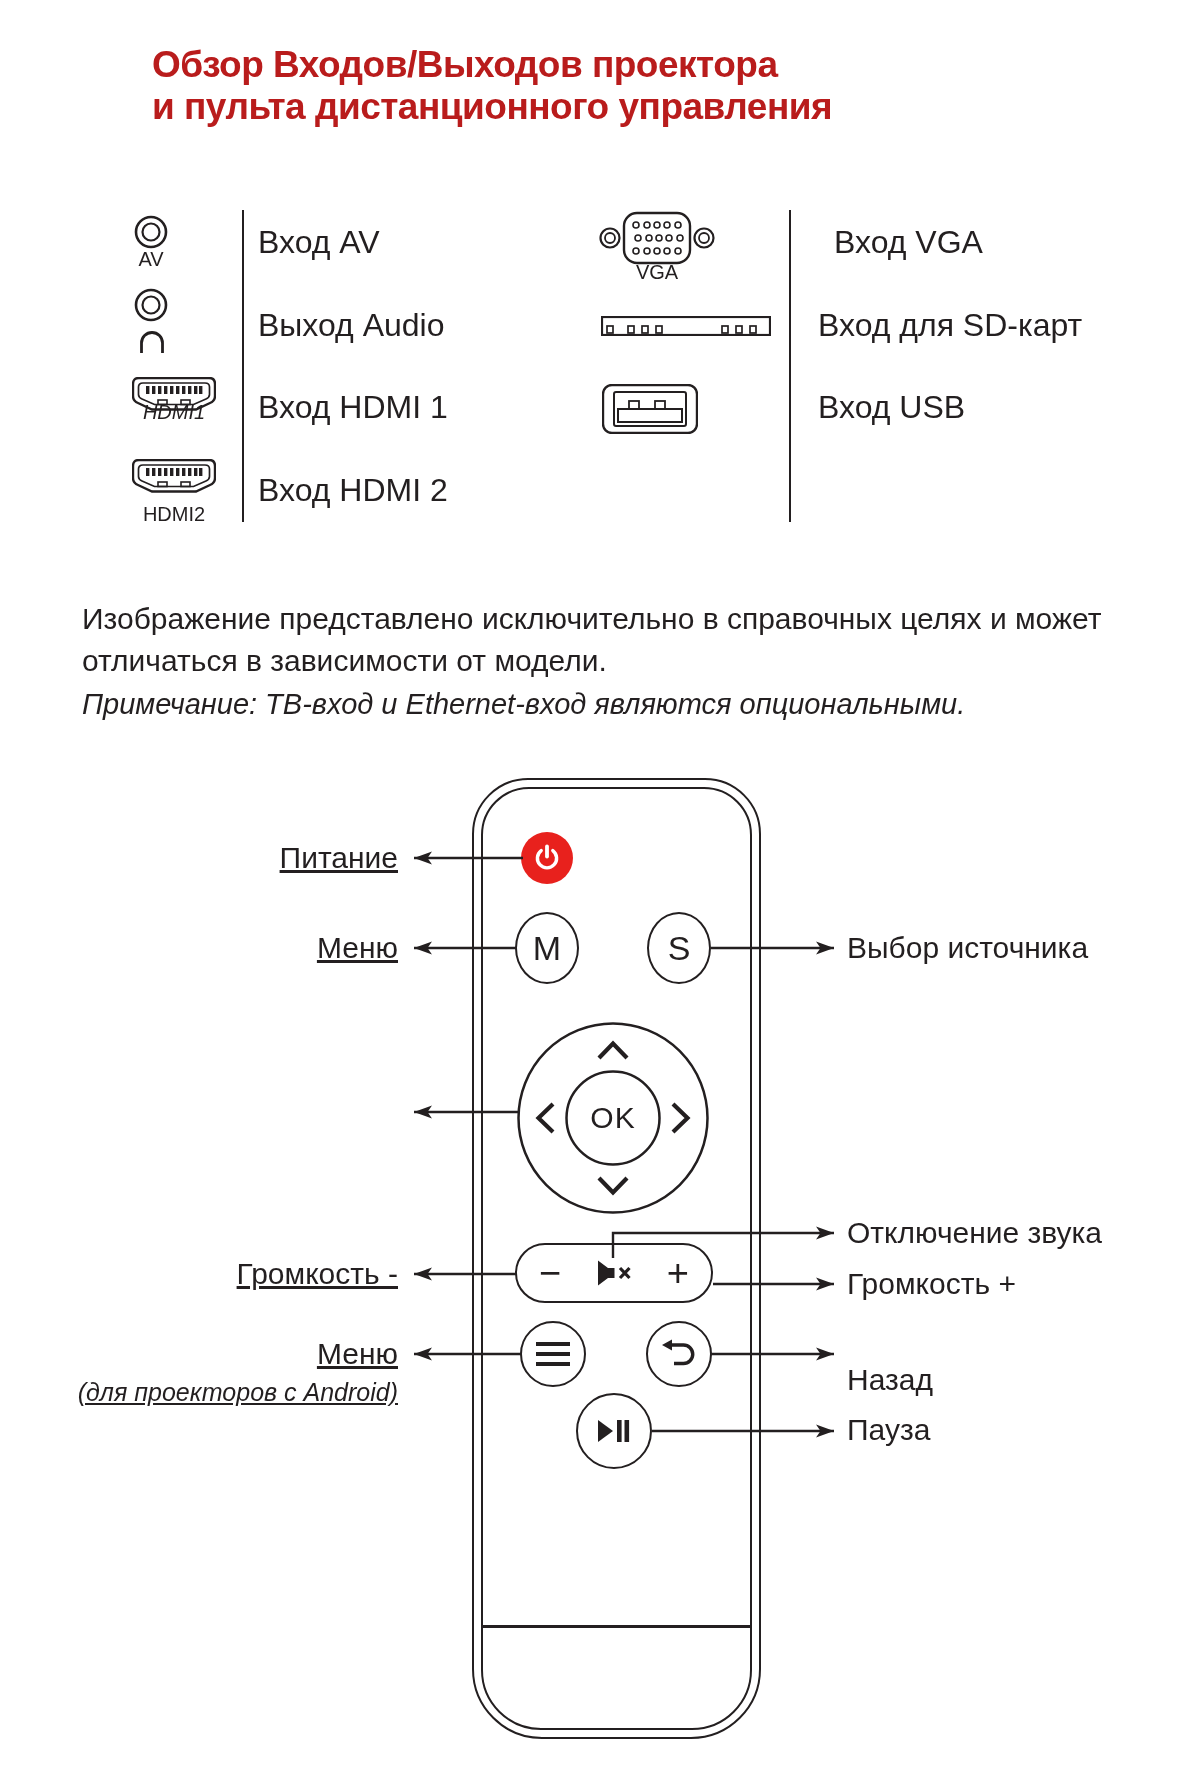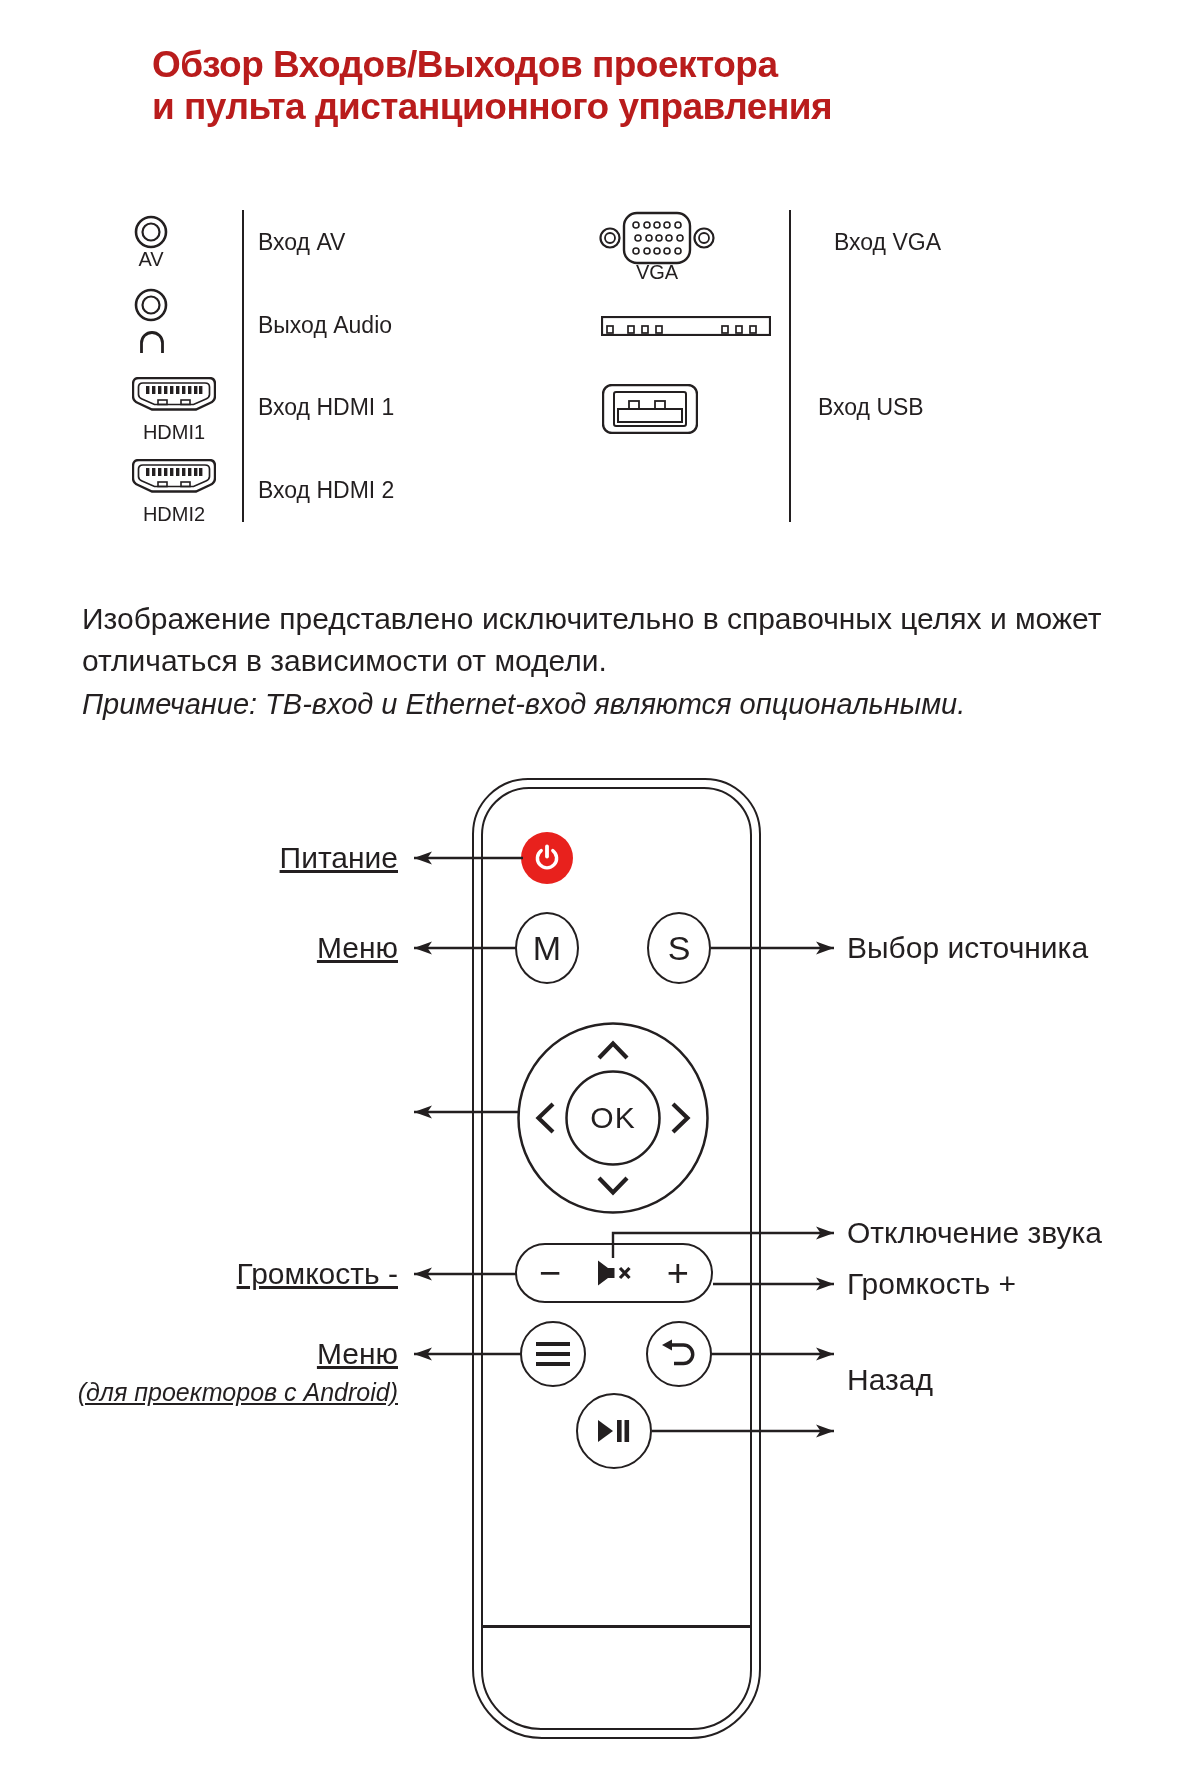"Вход AV" .io-text { font-size: 23px -> 32px }
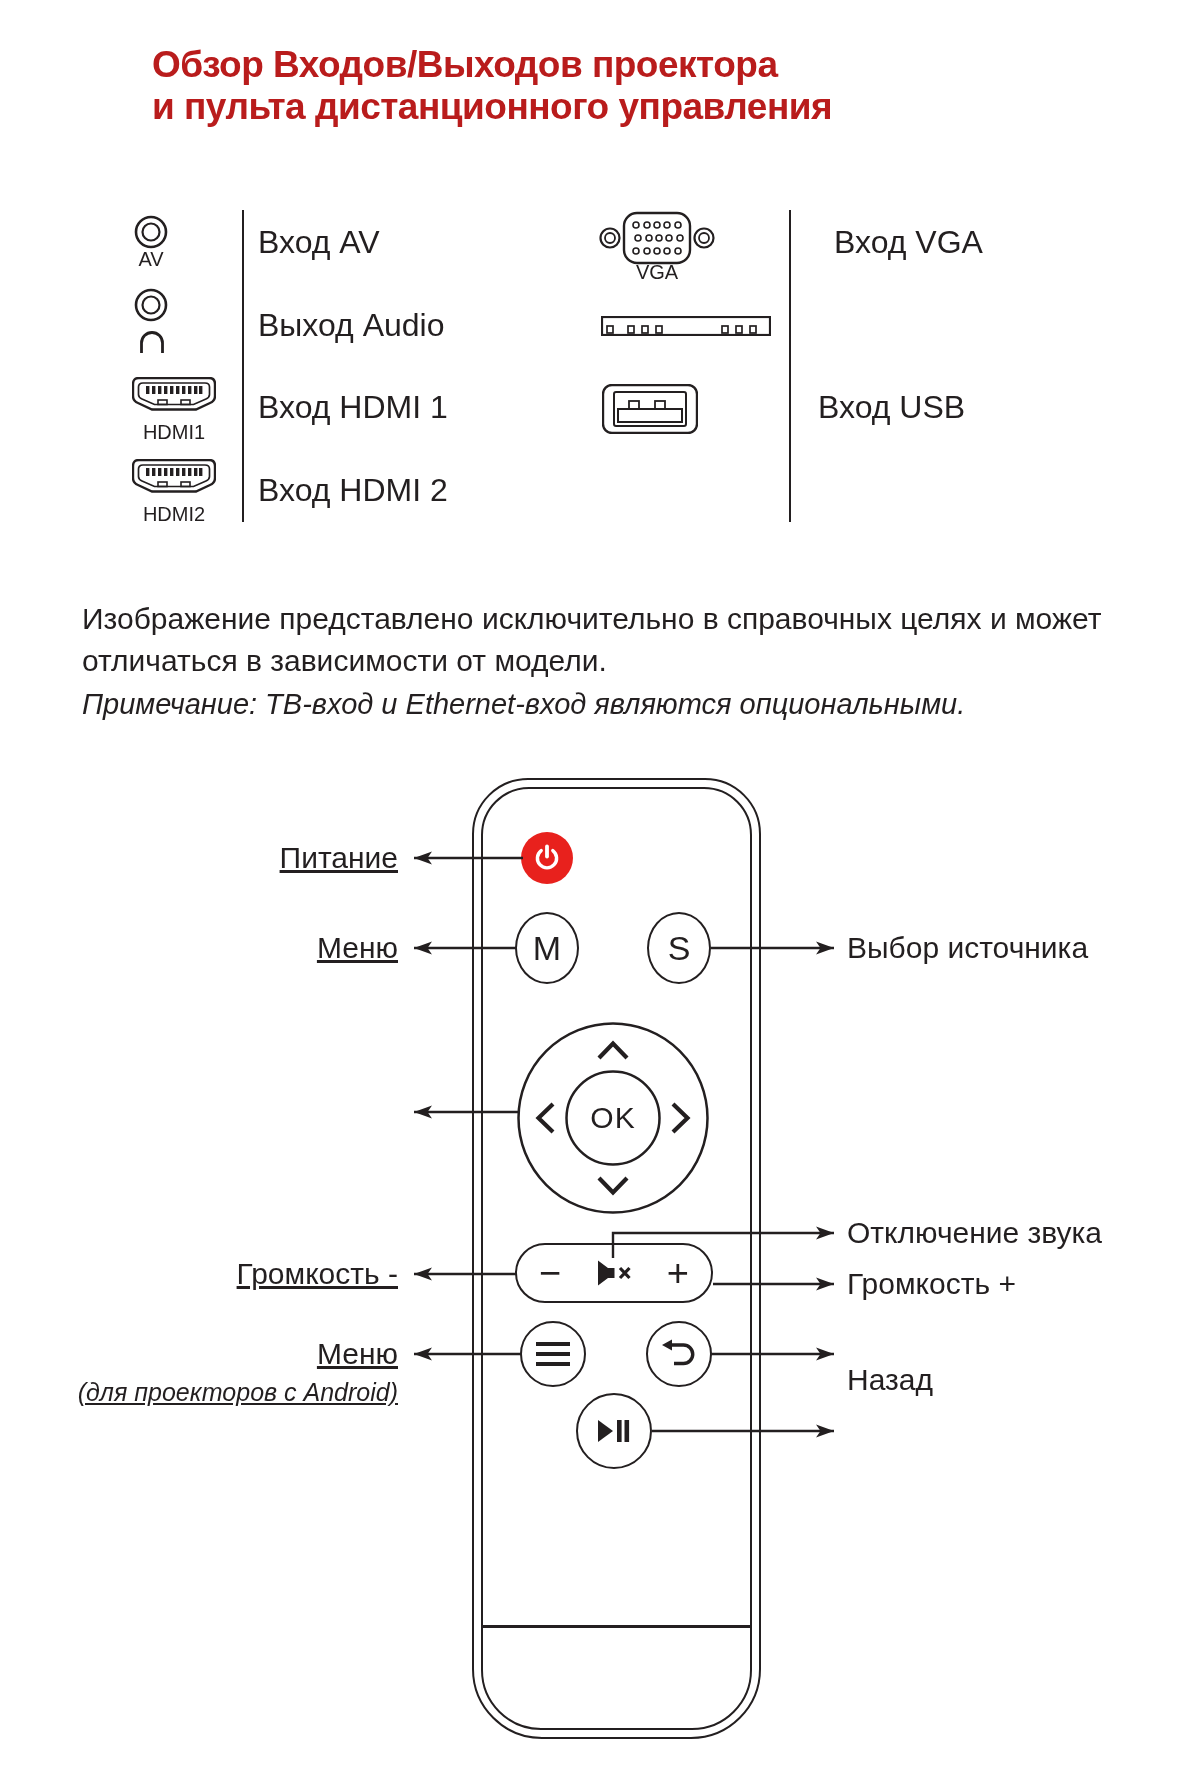"Вход для SD-карт" div.abs { html: none -> <div>Вход для SD-карт</div> }
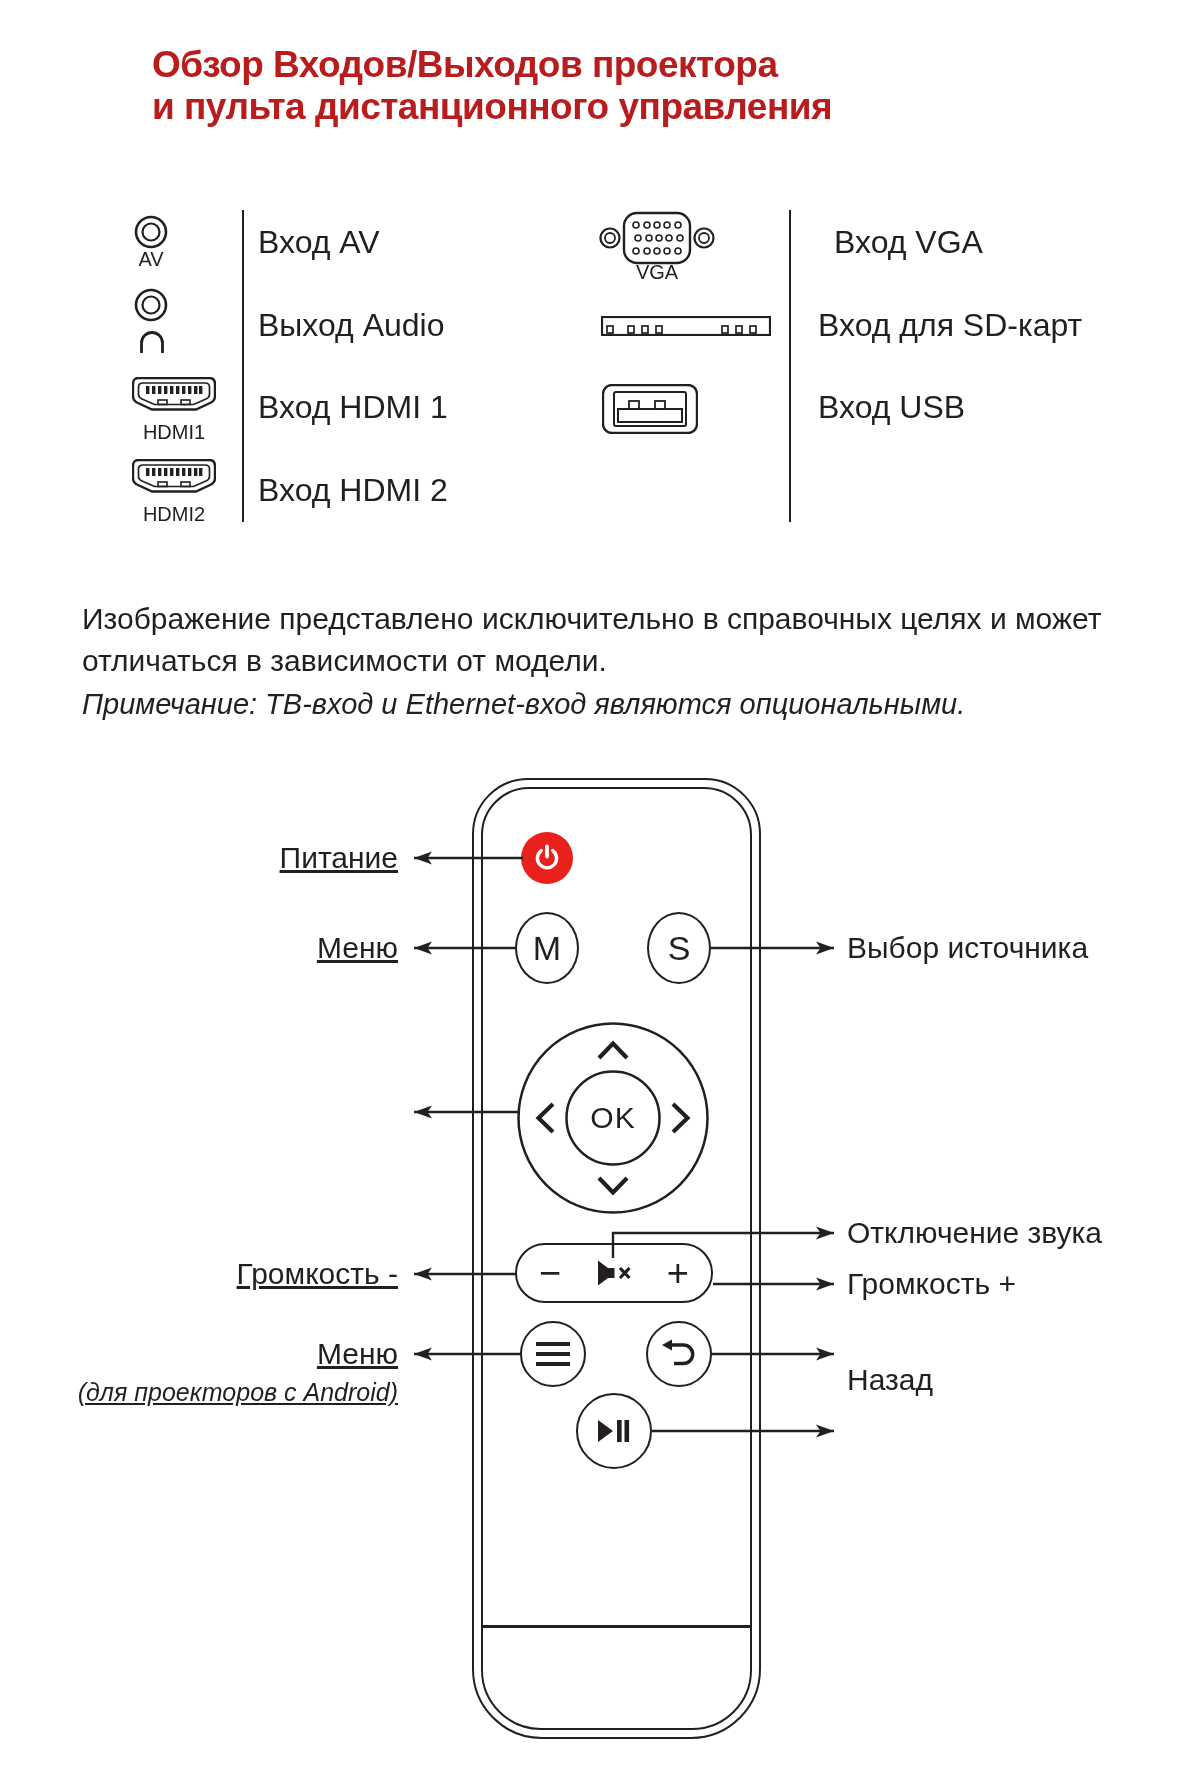"HDMI1" div.abs { font-style: none -> italic; top: 420px -> 400px }
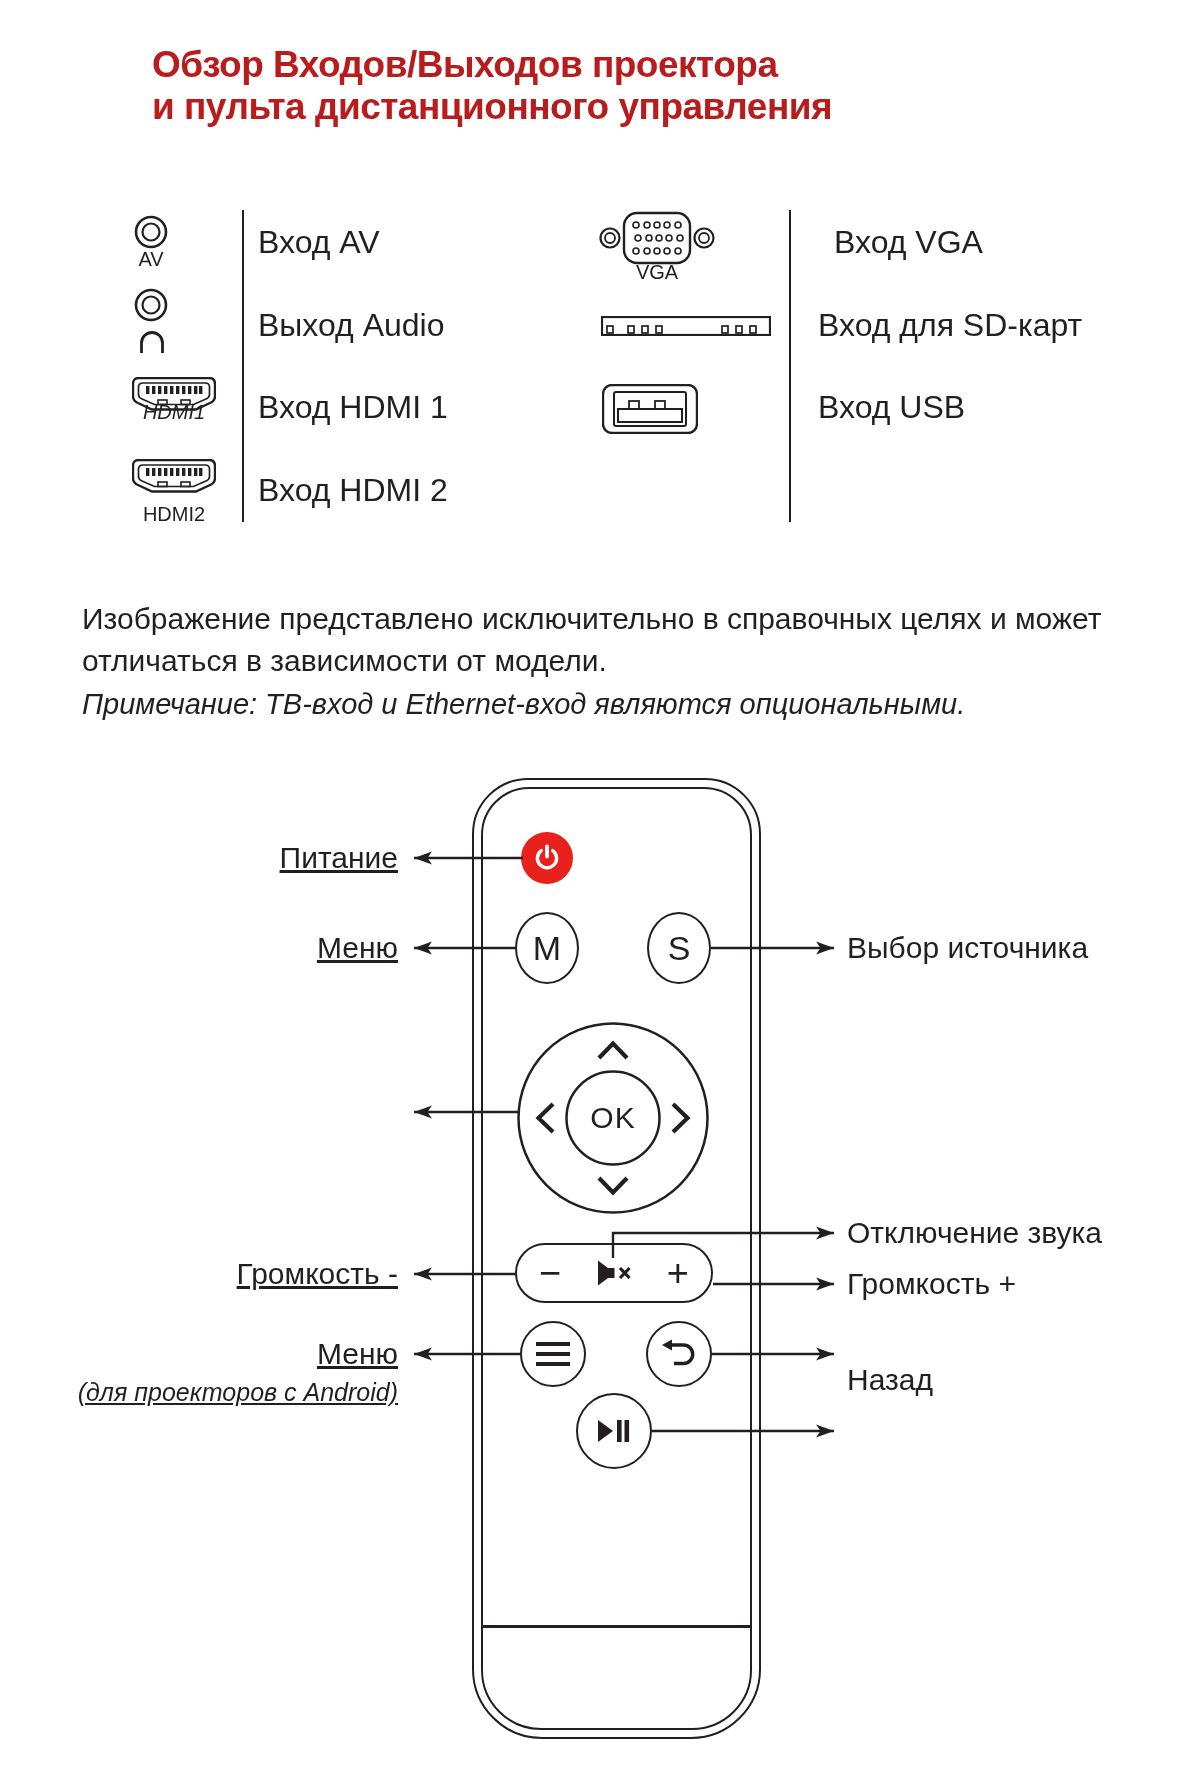"Пауза" div { html: none -> <div>Пауза</div> }
